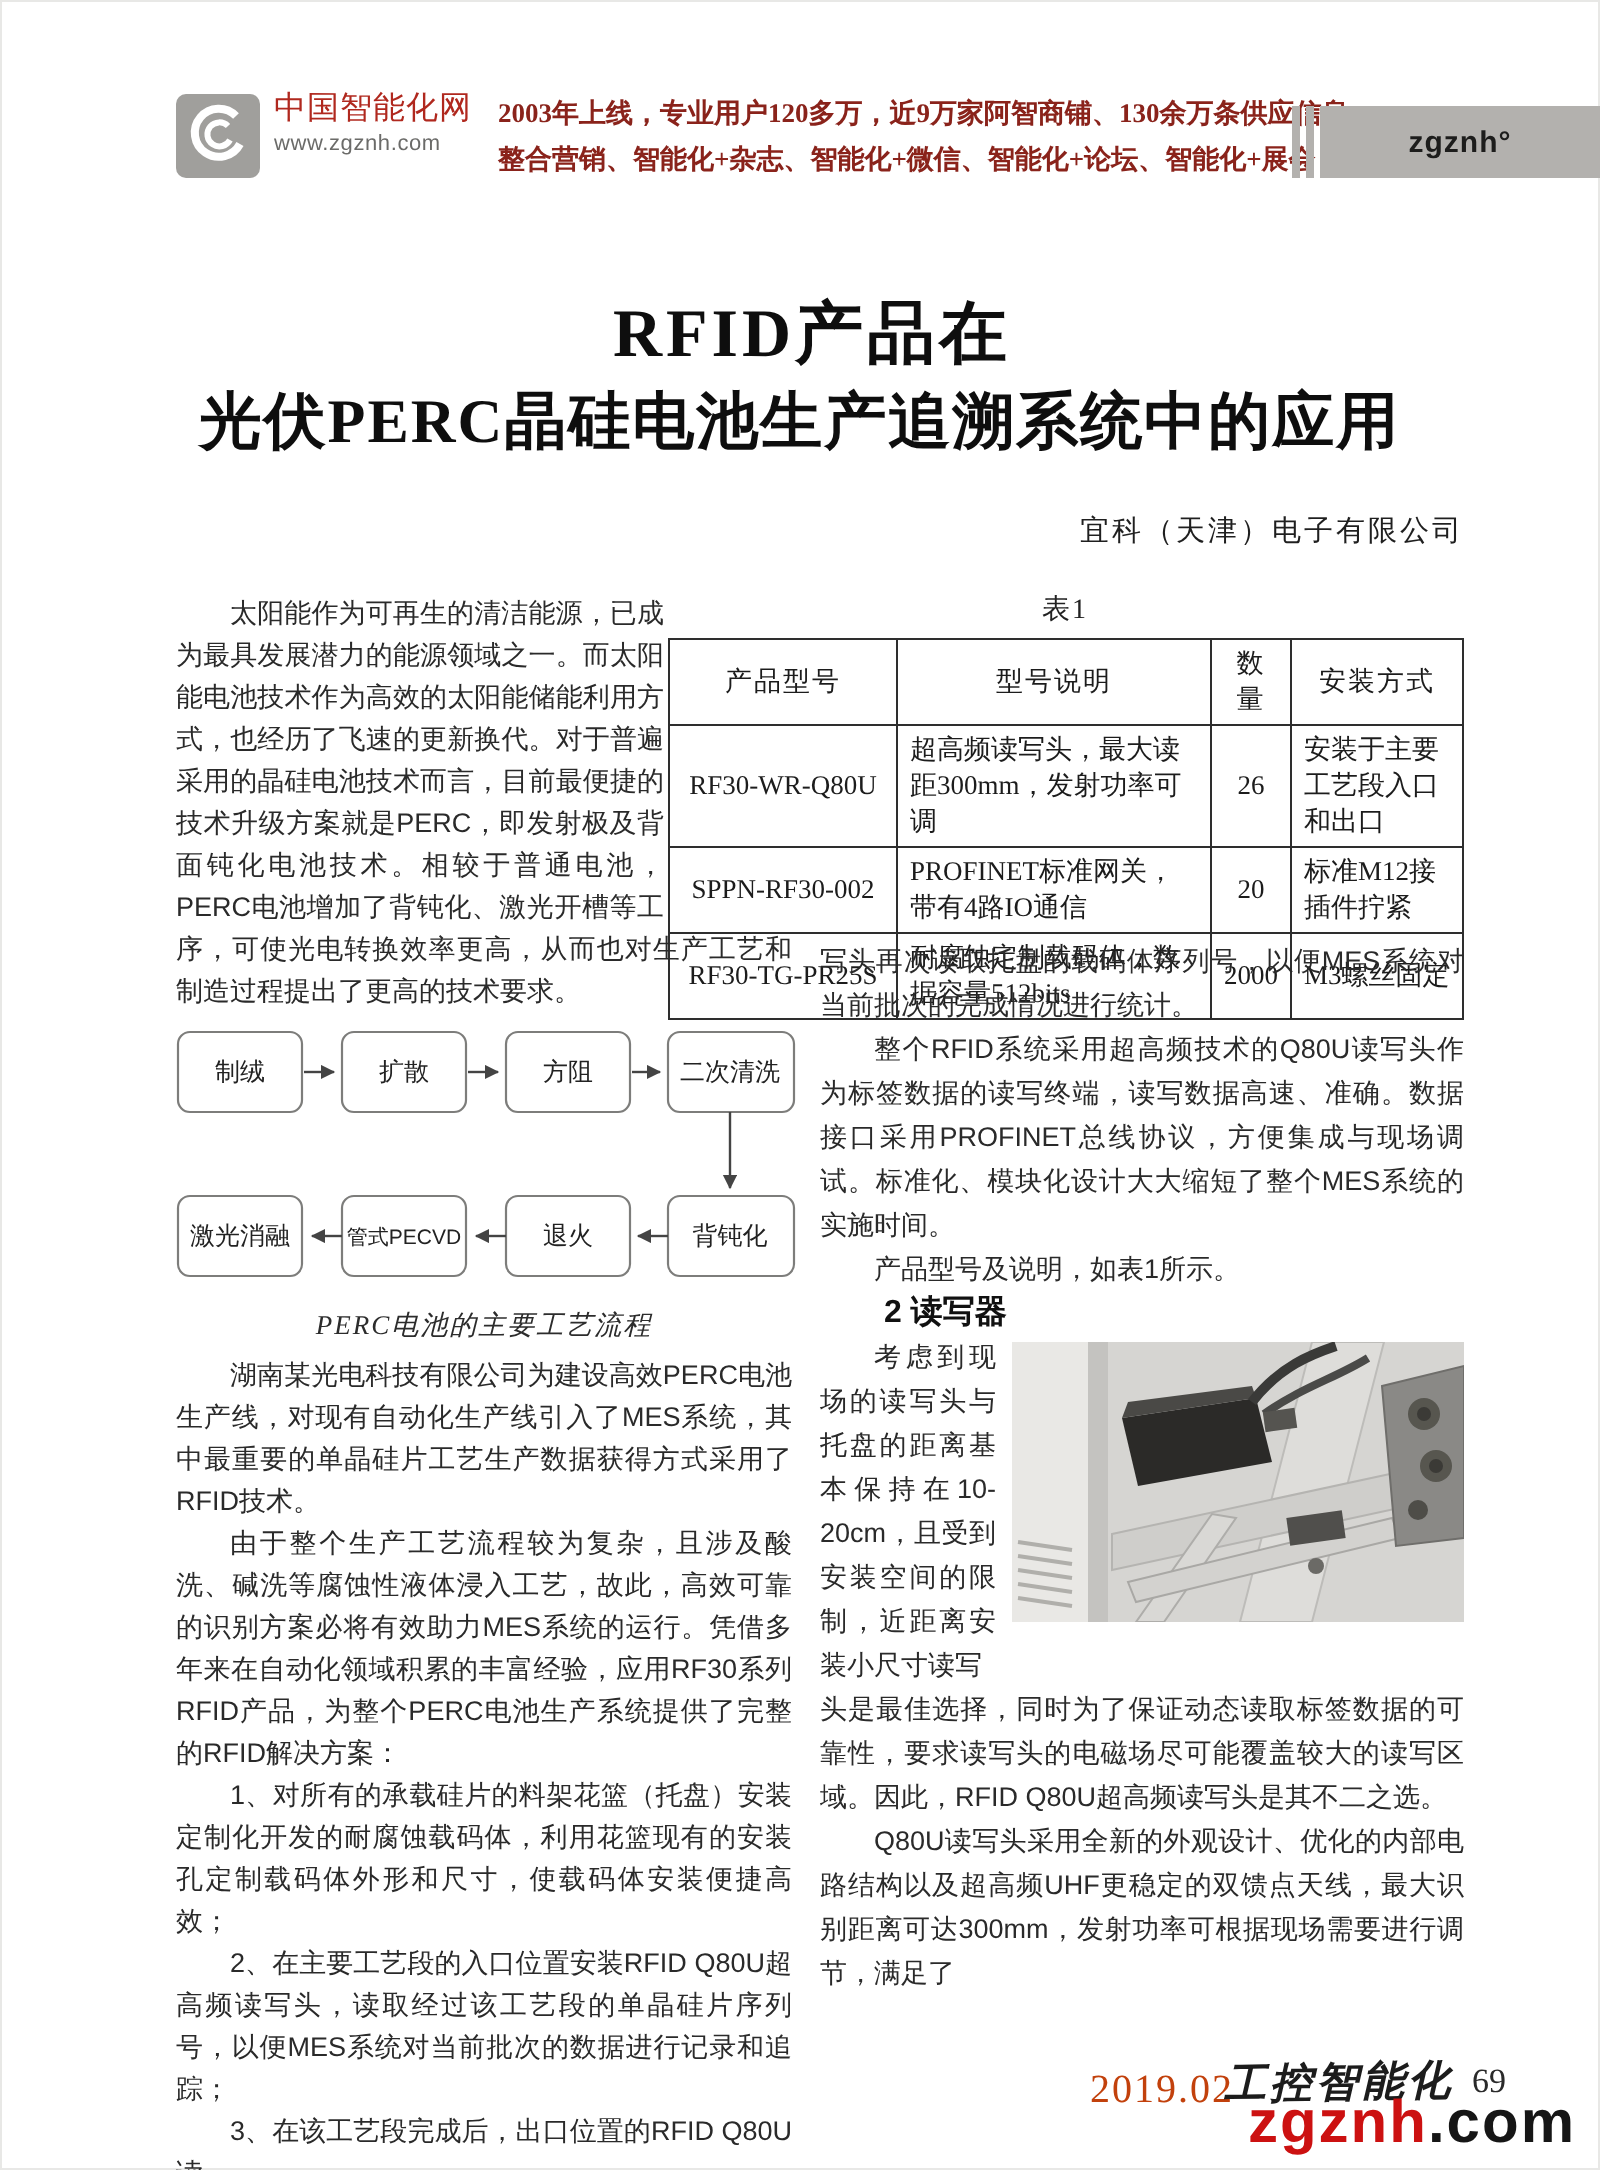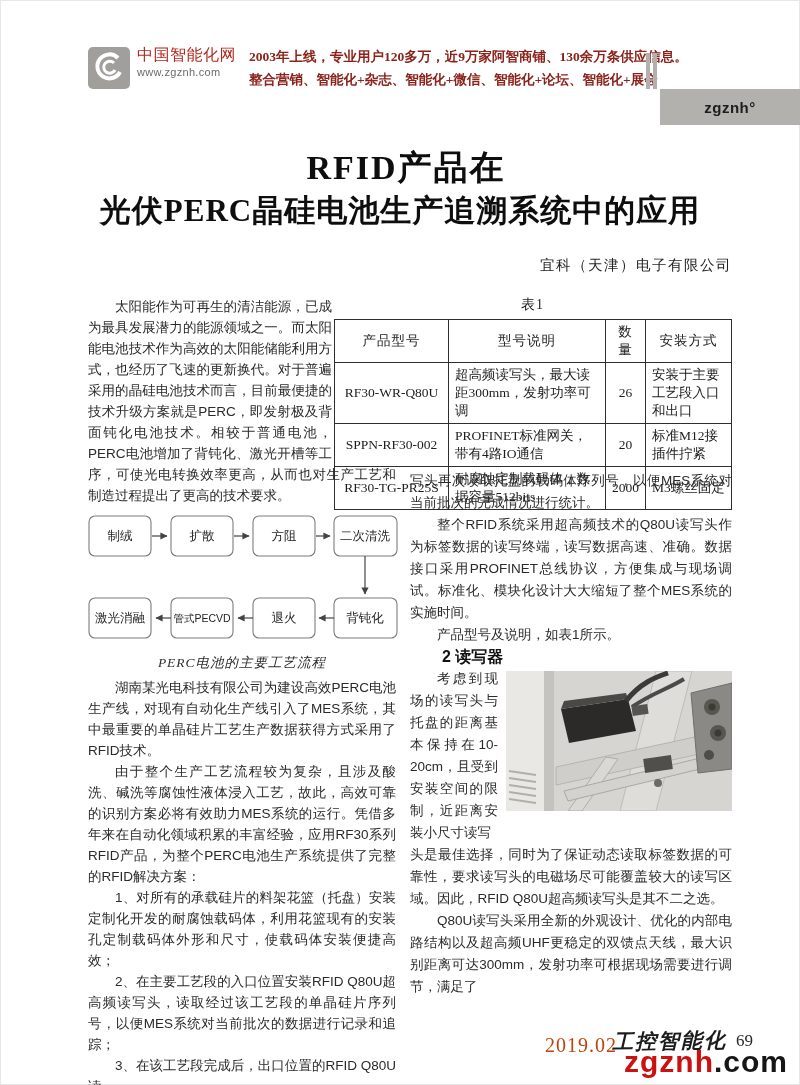"zgznh°" .corner-tab { margin-top: 36px -> none }
